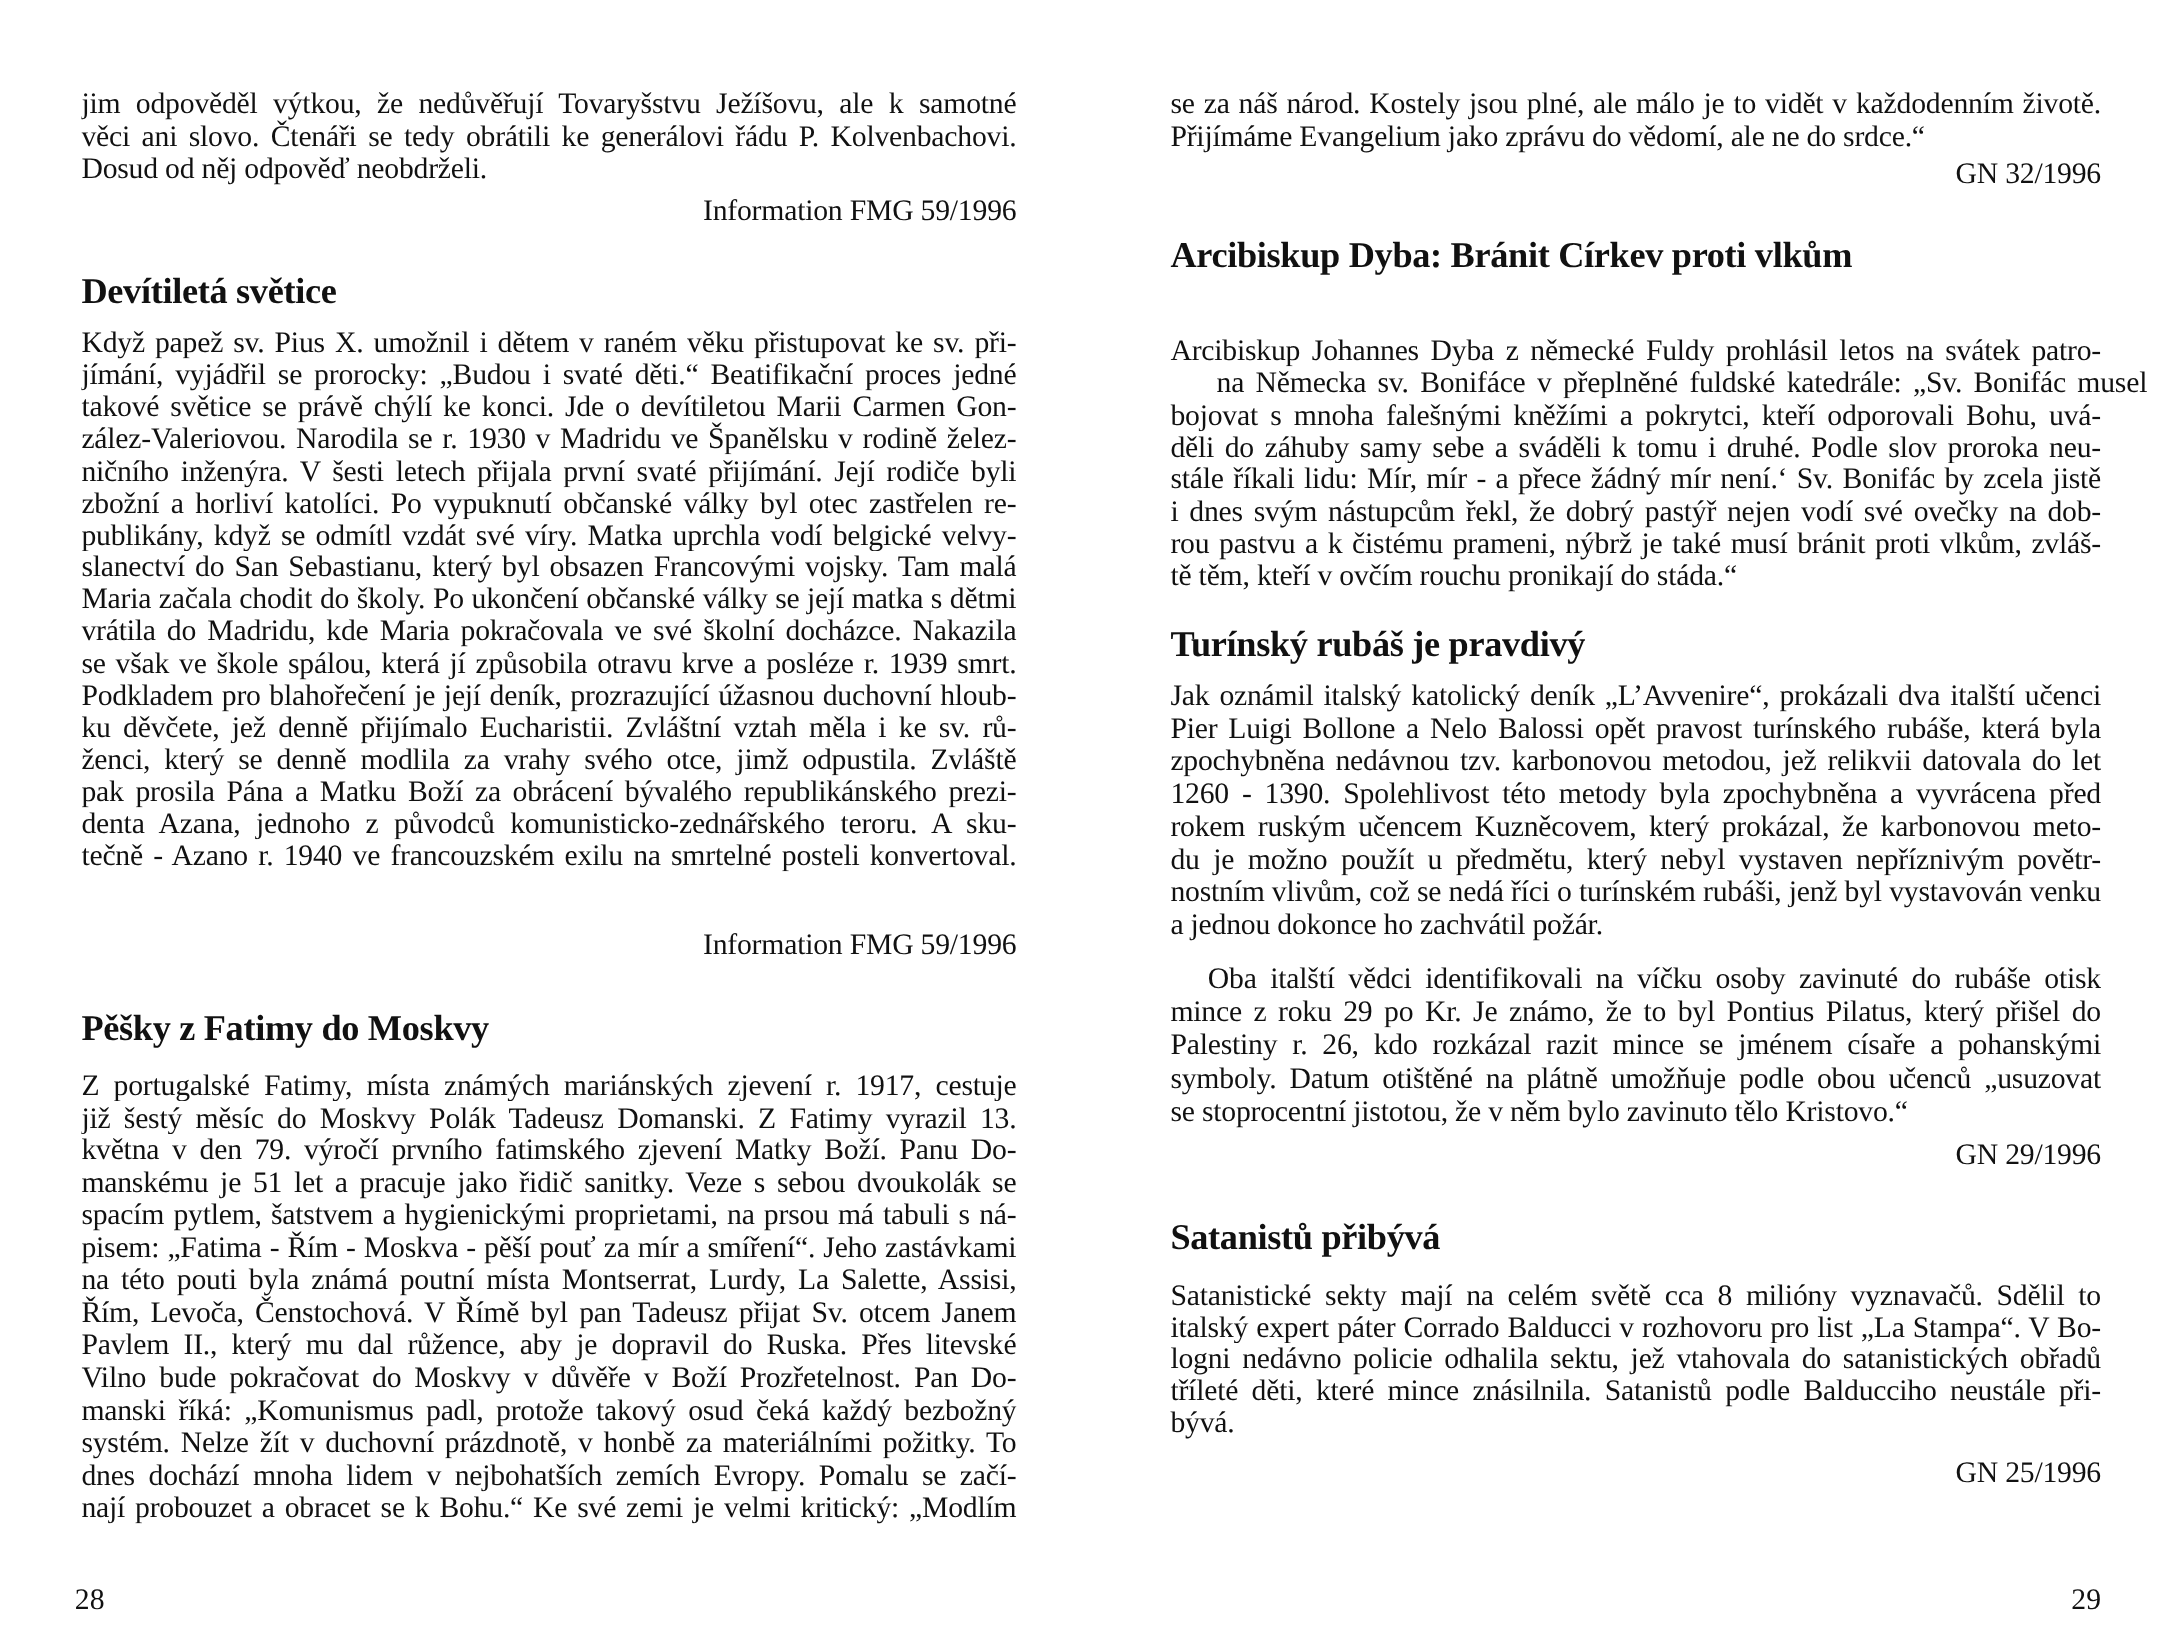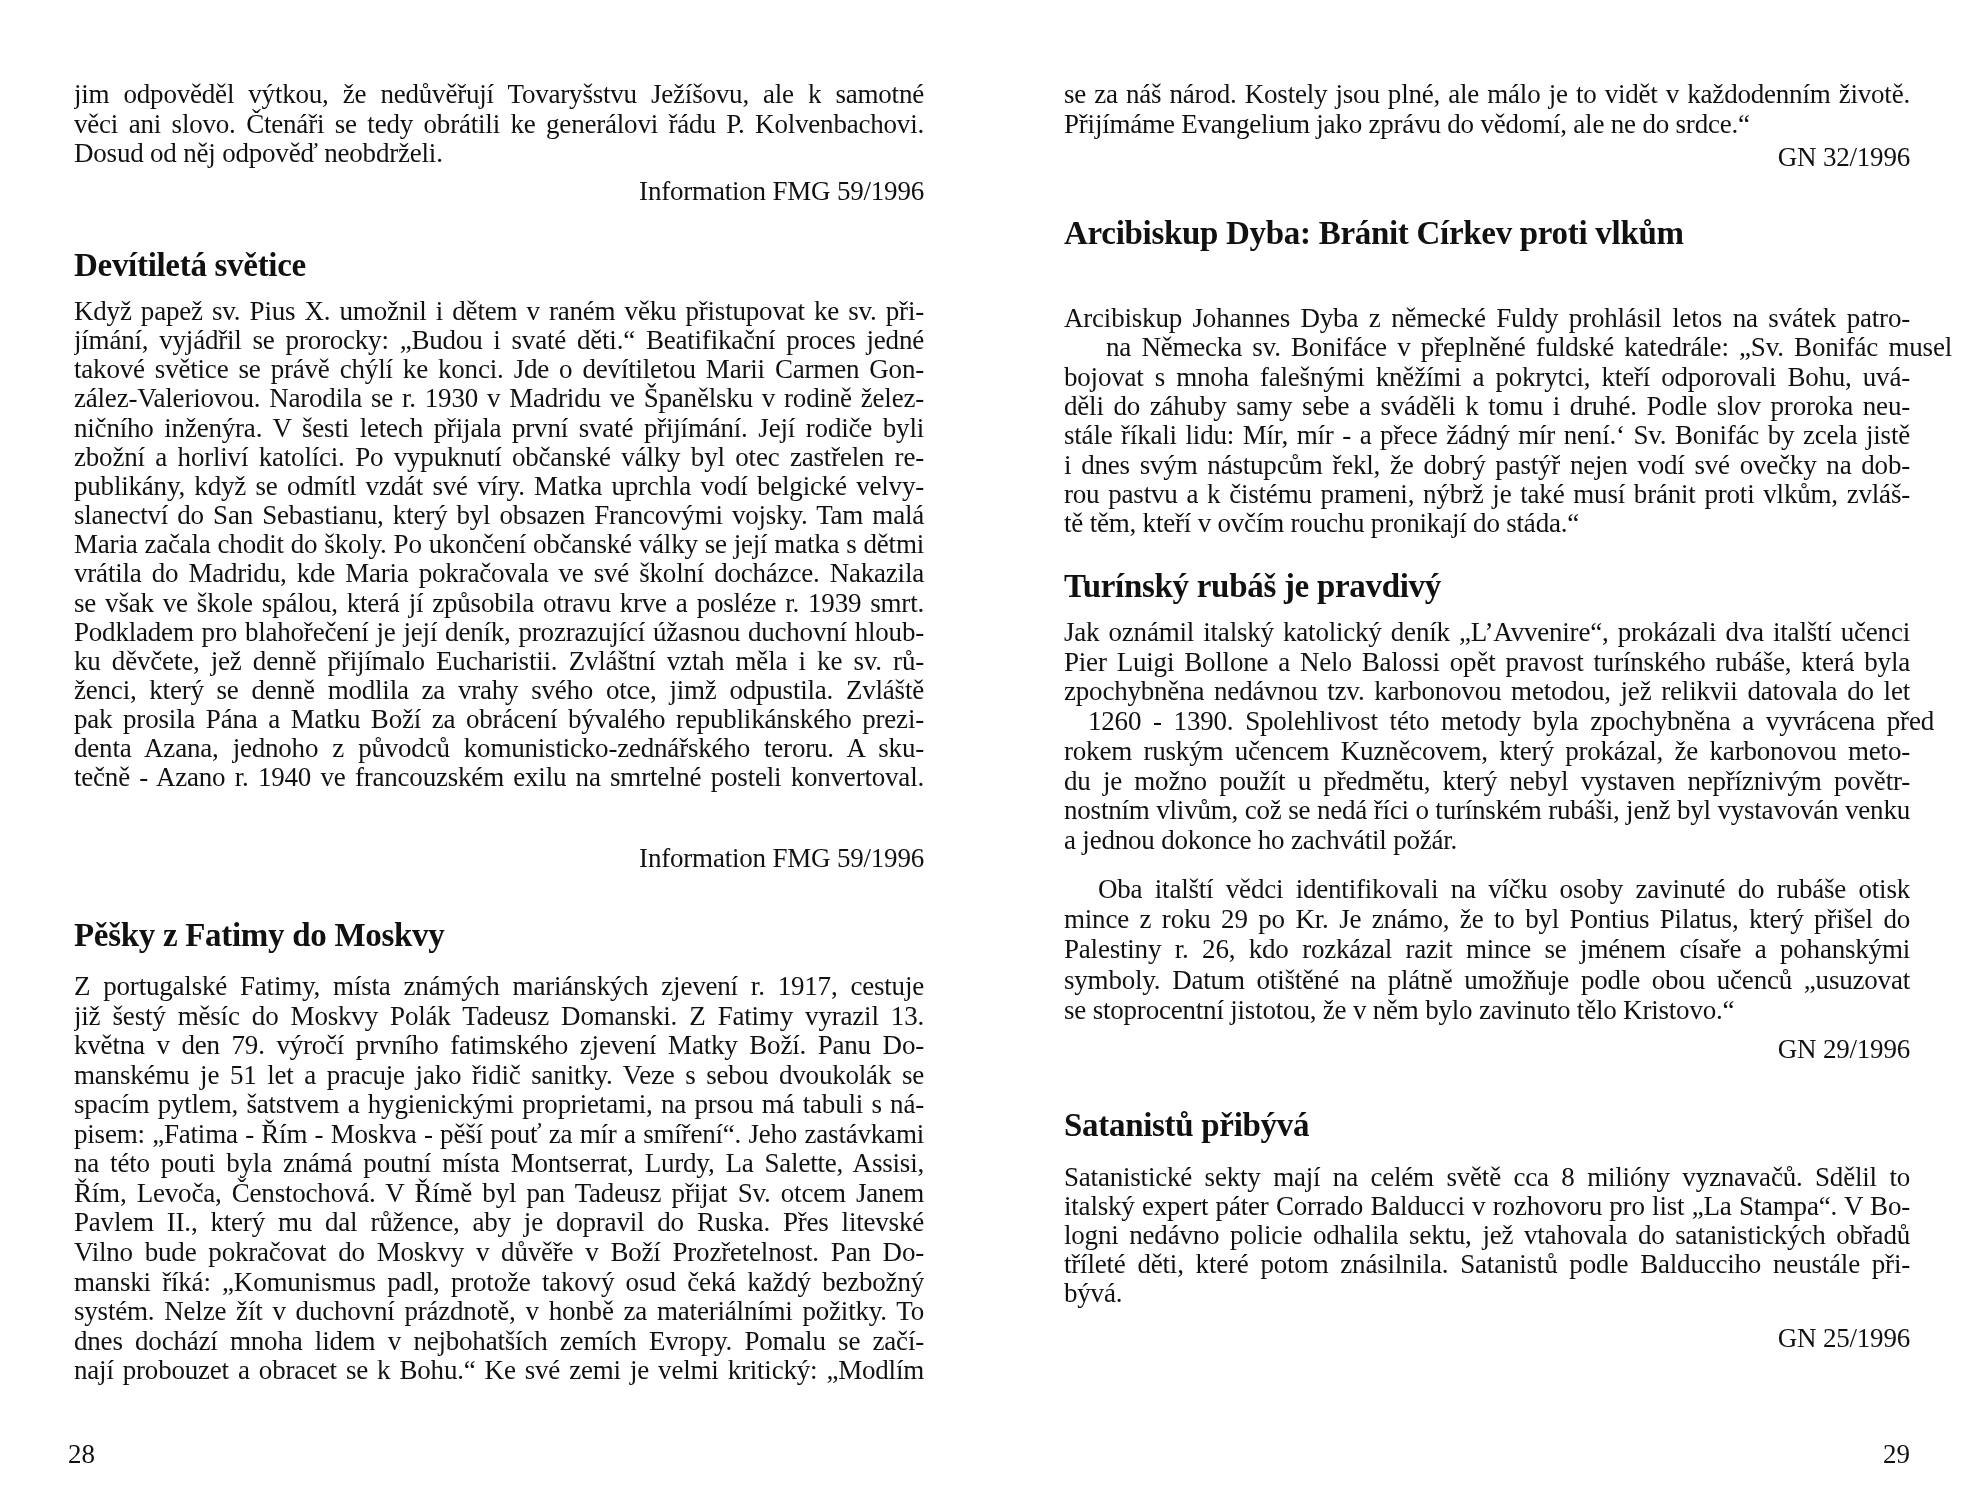"1260 - 1390. Spolehlivost této" div.ln { margin-left: 24px -> none }
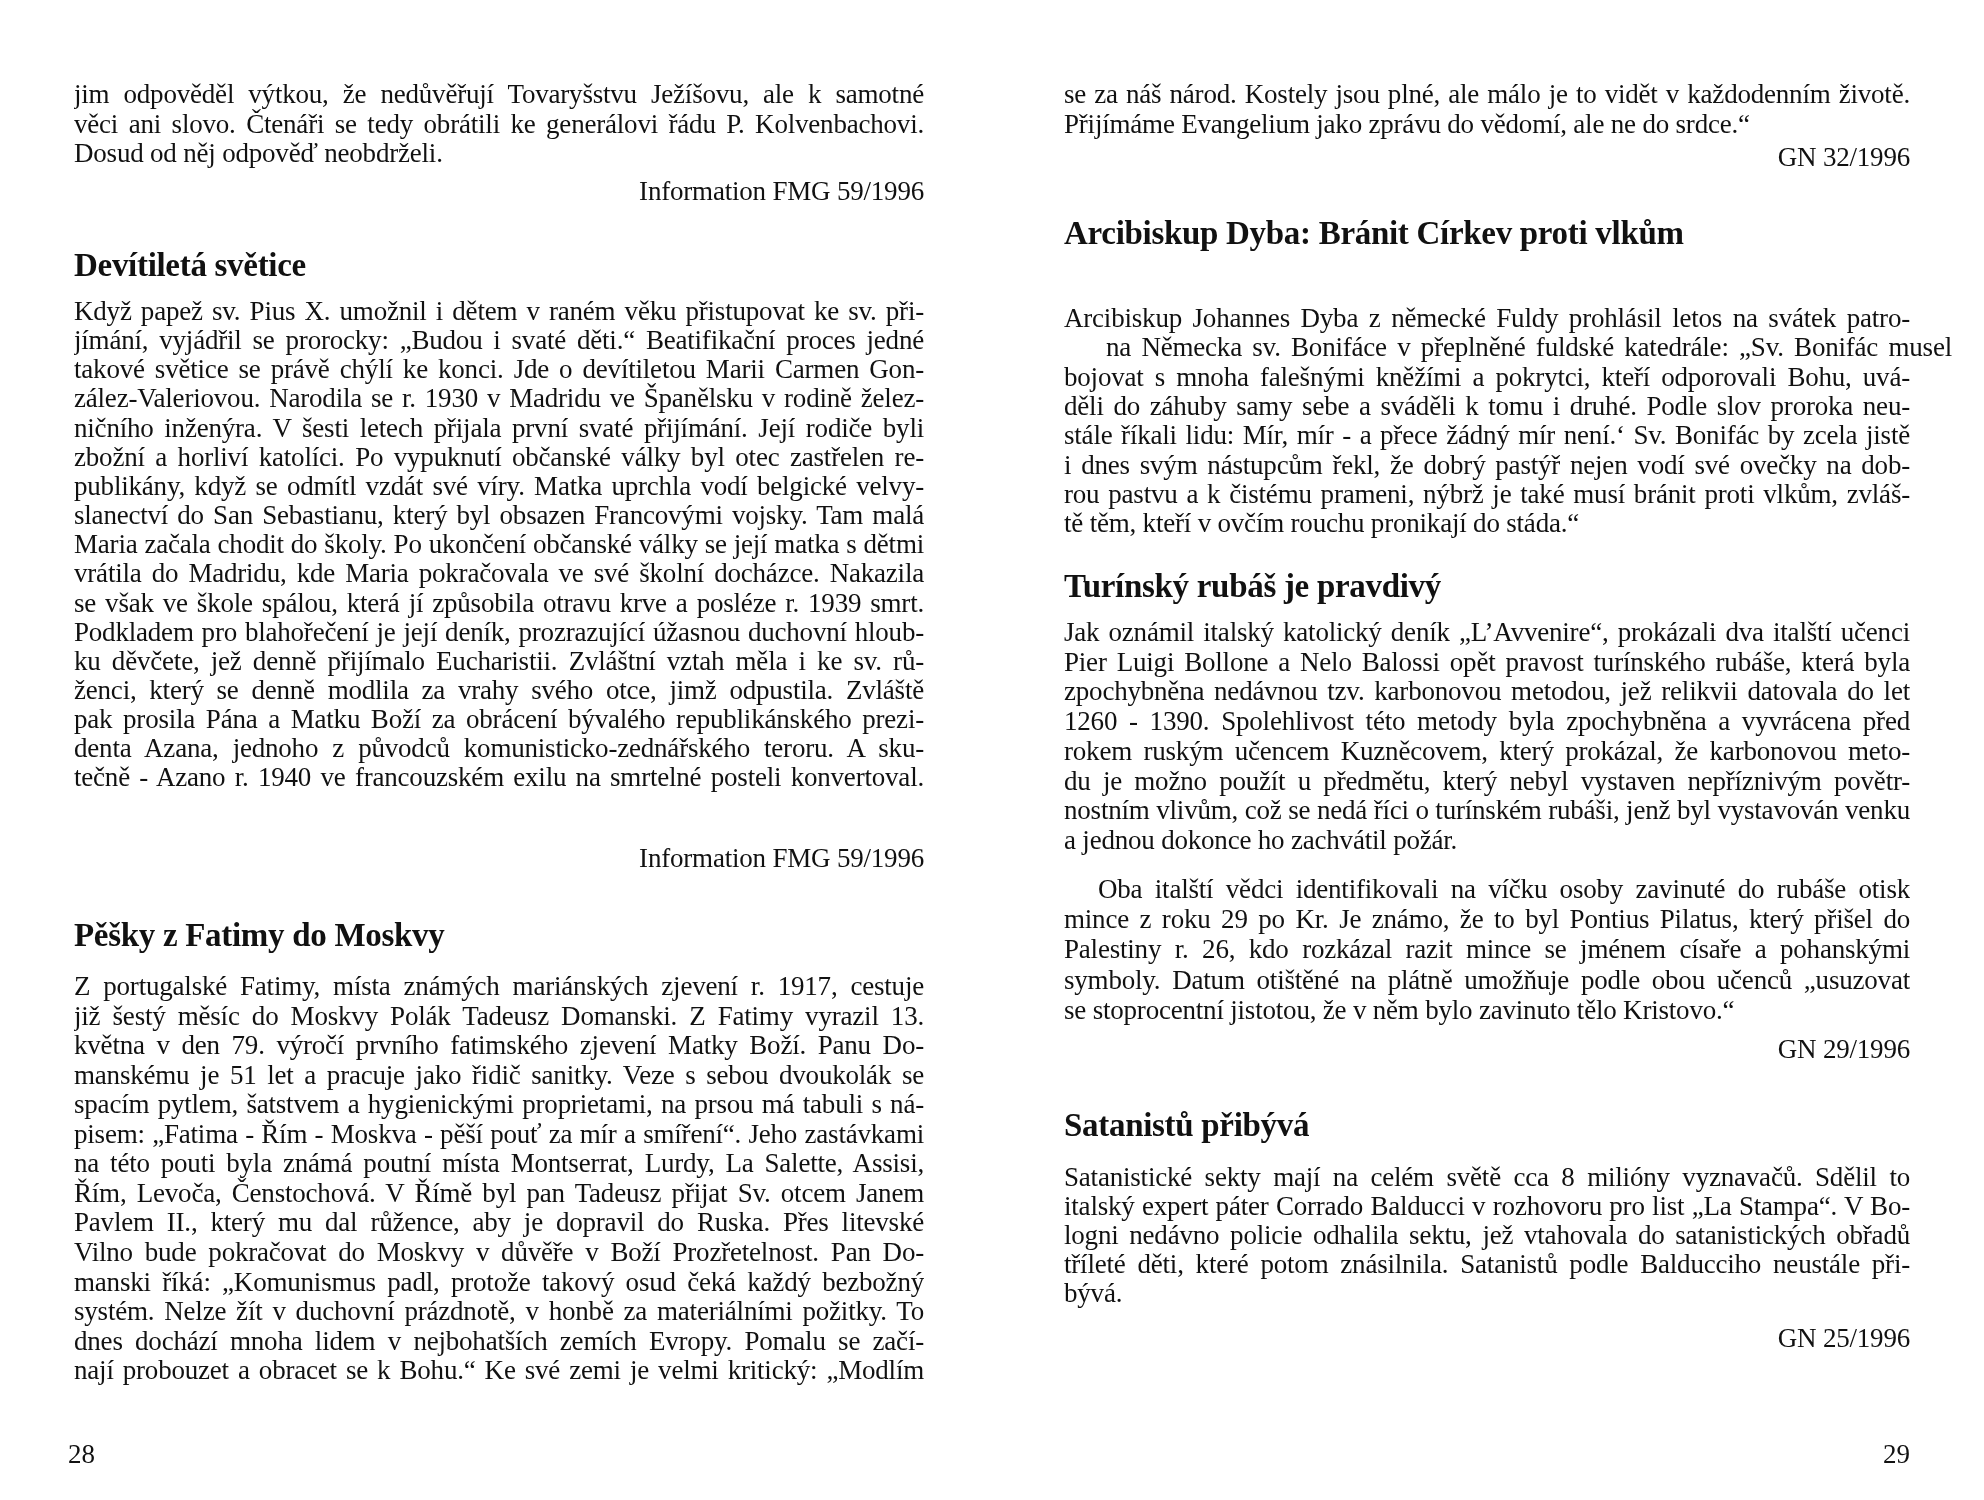"tříleté děti, které potom znásilnila." div.ln { text: potom -> mince }
